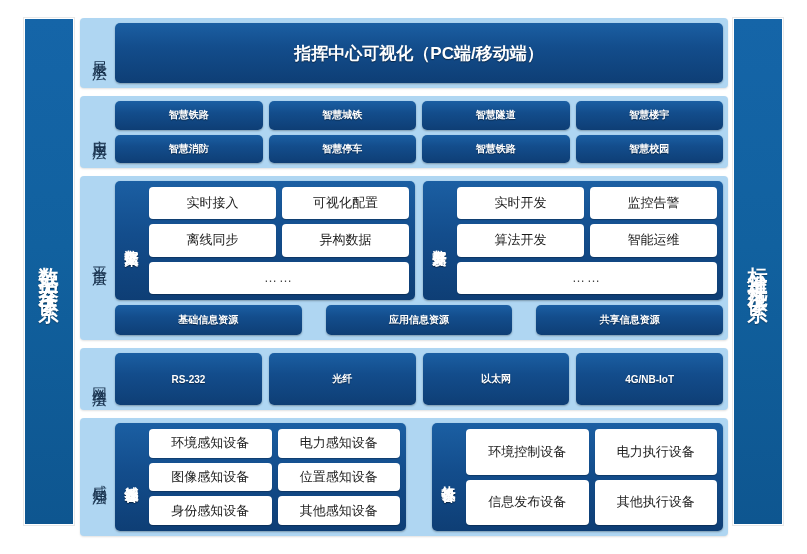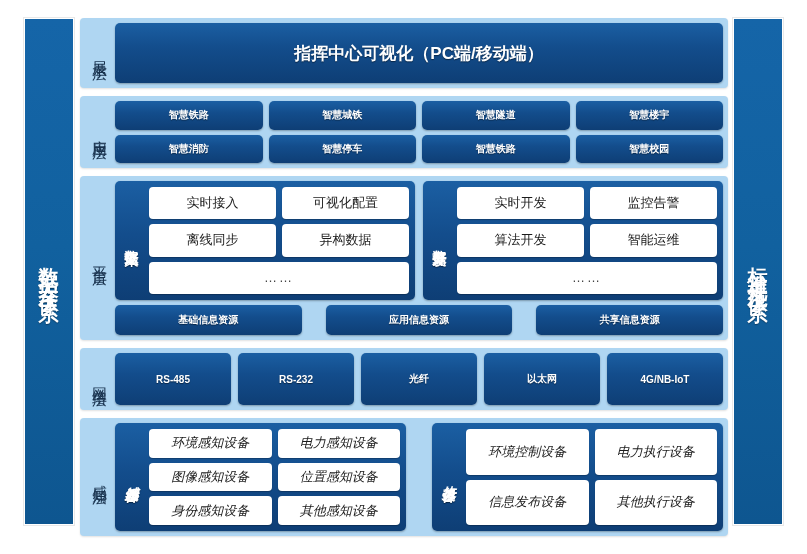"RS-485" div.pill { html: <div>RS-485</div> -> none }
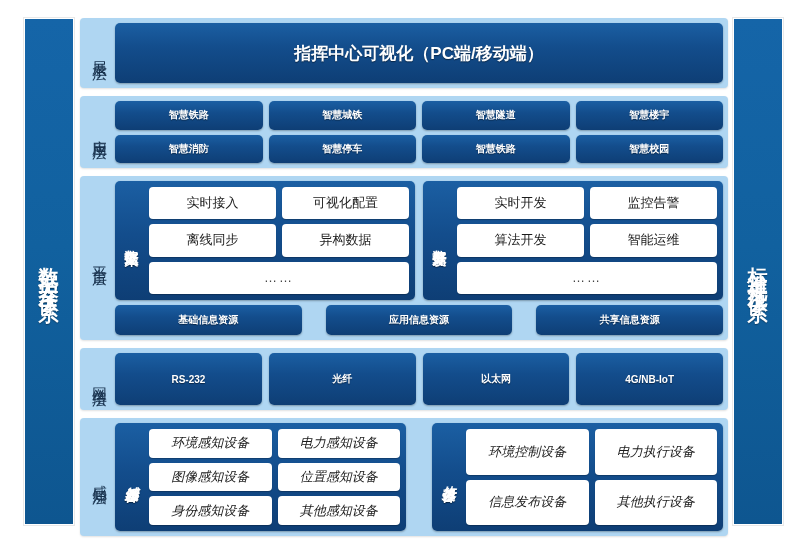"环境感知设备" .sense-wrap { font-style: italic -> none }
